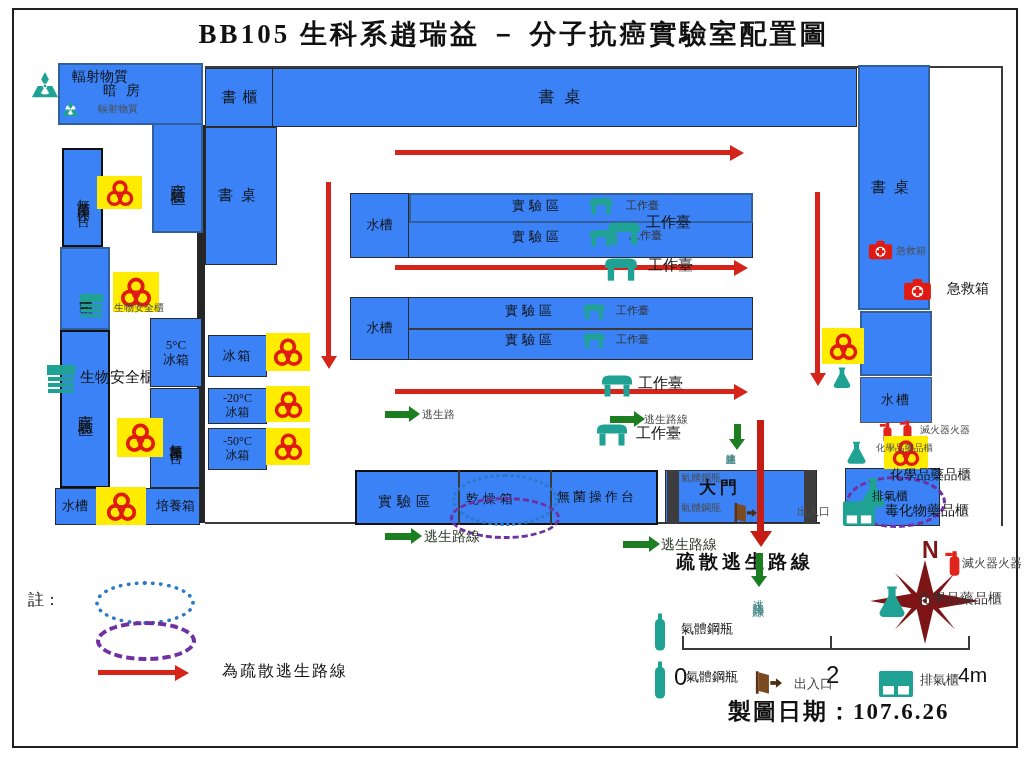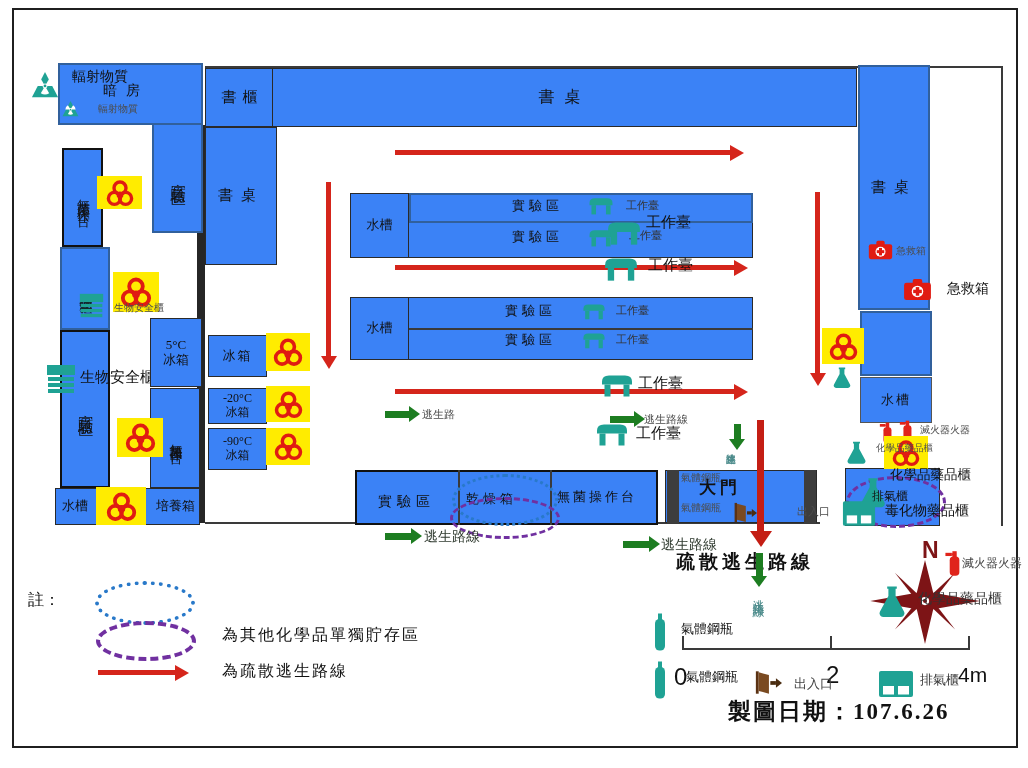"BB105 生科系趙瑞益 － 分子抗癌實驗室配置圖" div.ttl { html: none -> <div>BB105 生科系趙瑞益 － 分子抗癌實驗室配置圖</div> }
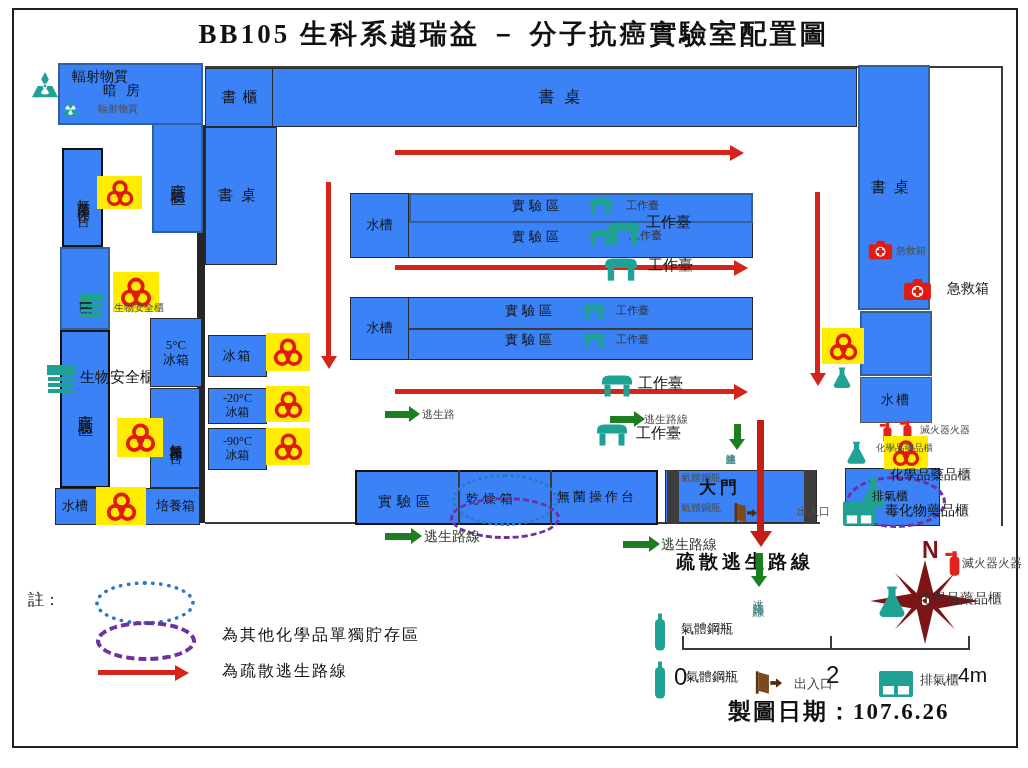"-90°C" span { text: -90 -> -50 }
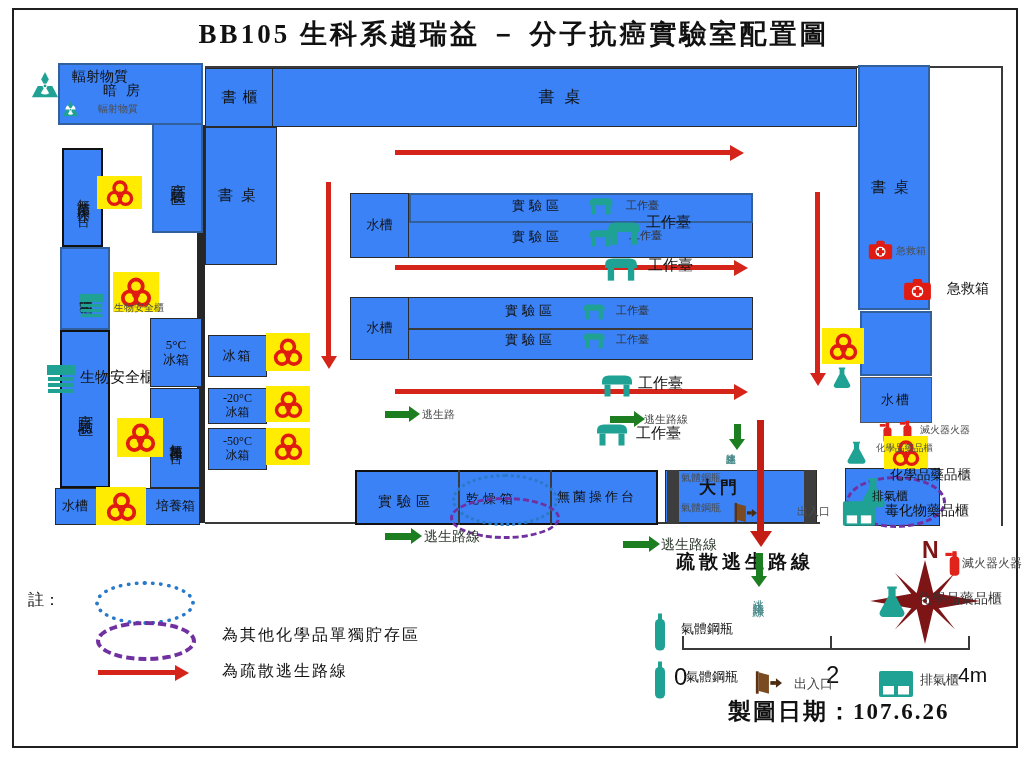"為其他化學品單獨貯存區" div.lbl { html: <div>為其他化學品單獨貯存區</div> -> none }
